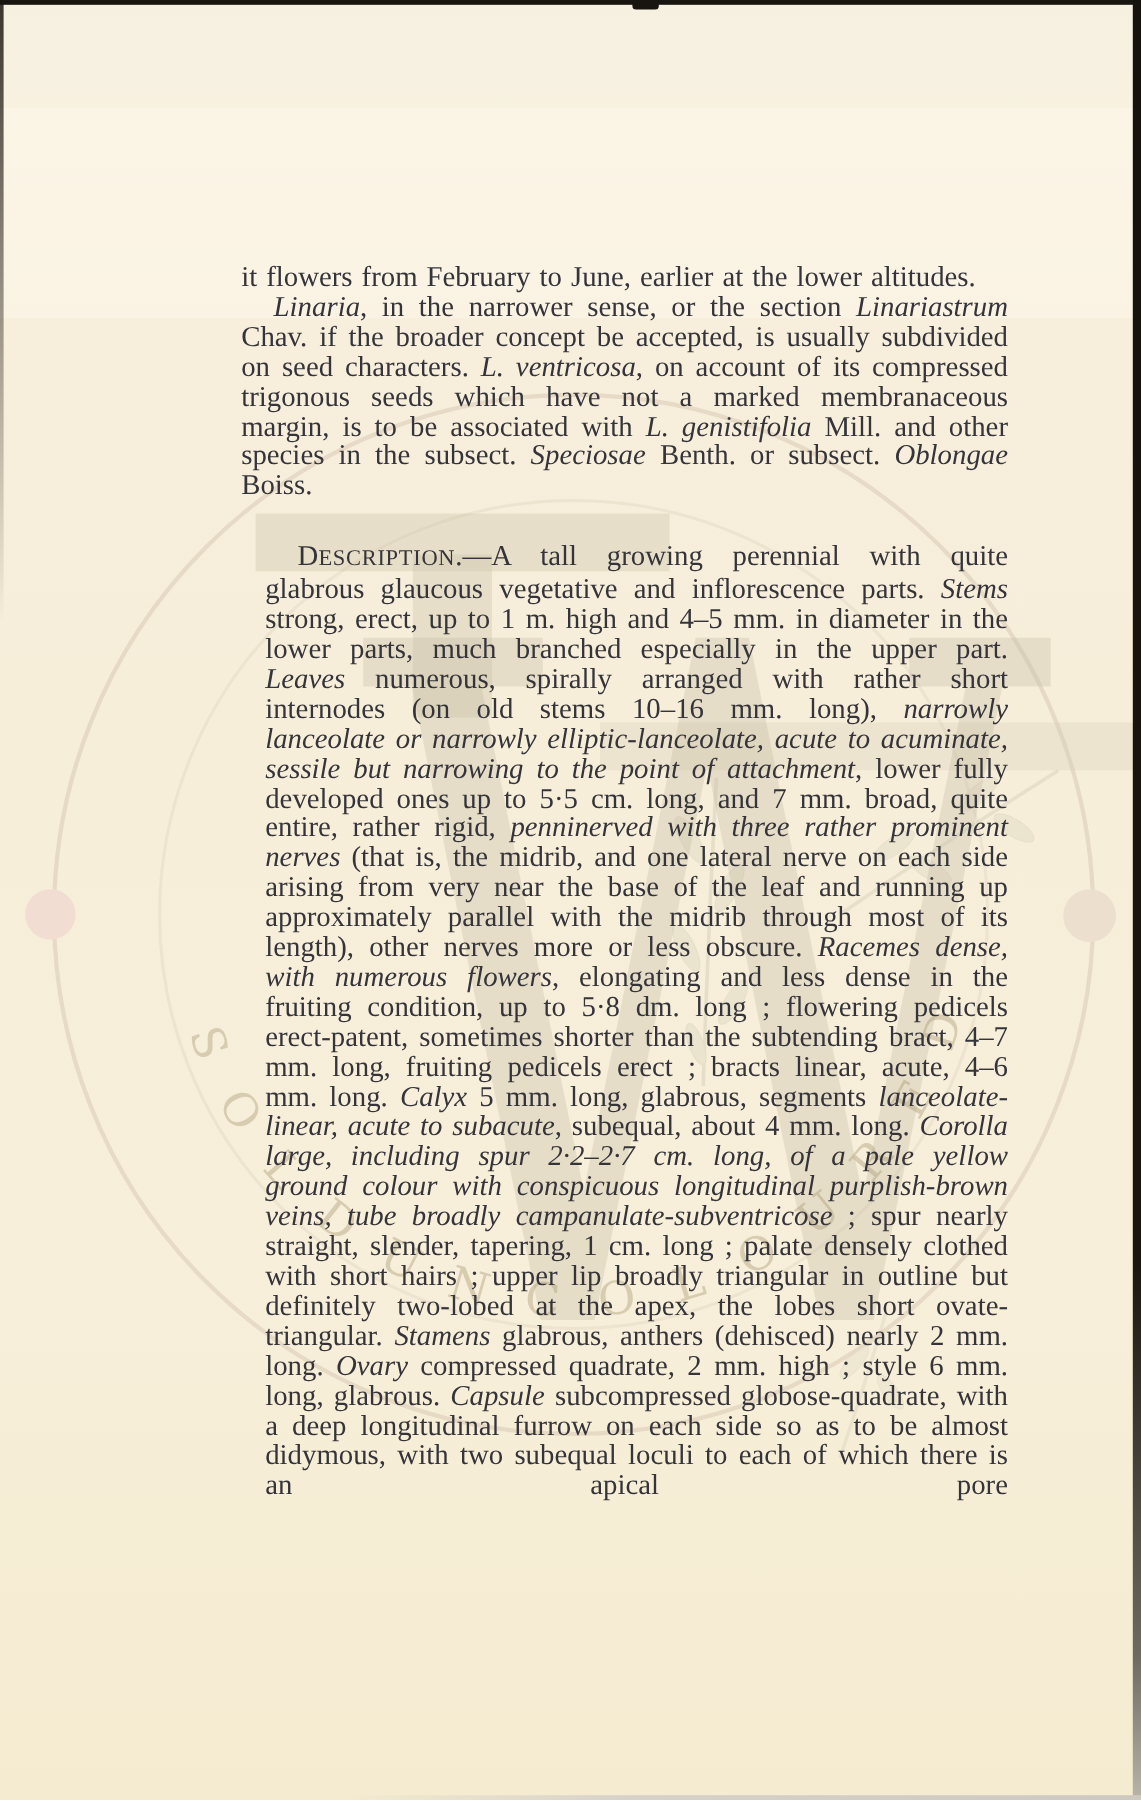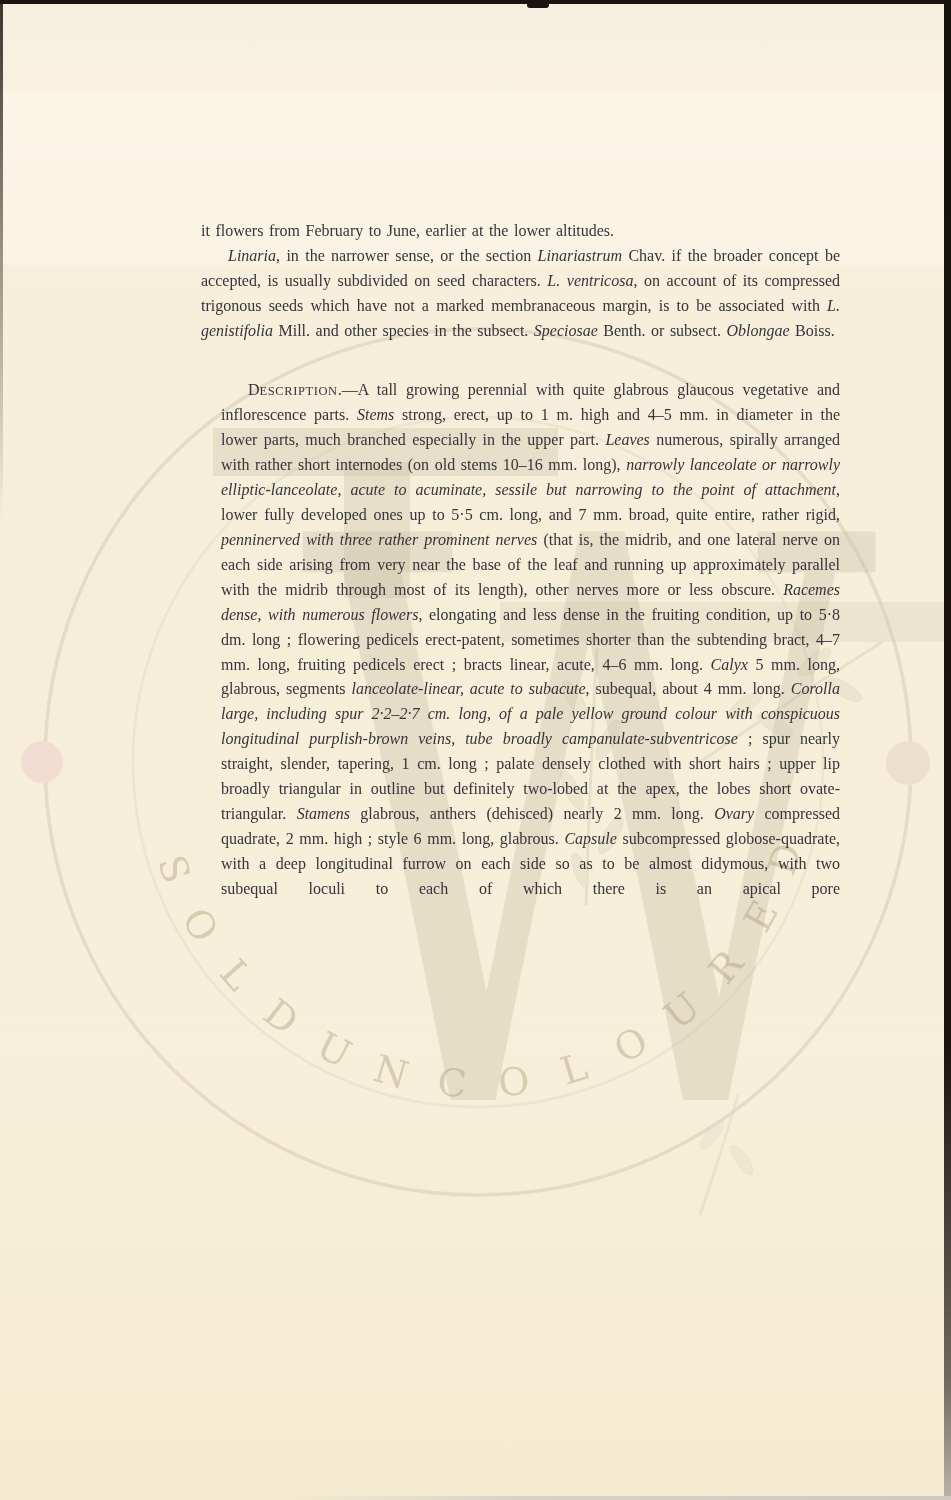"it flowers from February to" .text-block { font-size: 16px -> 24px }
